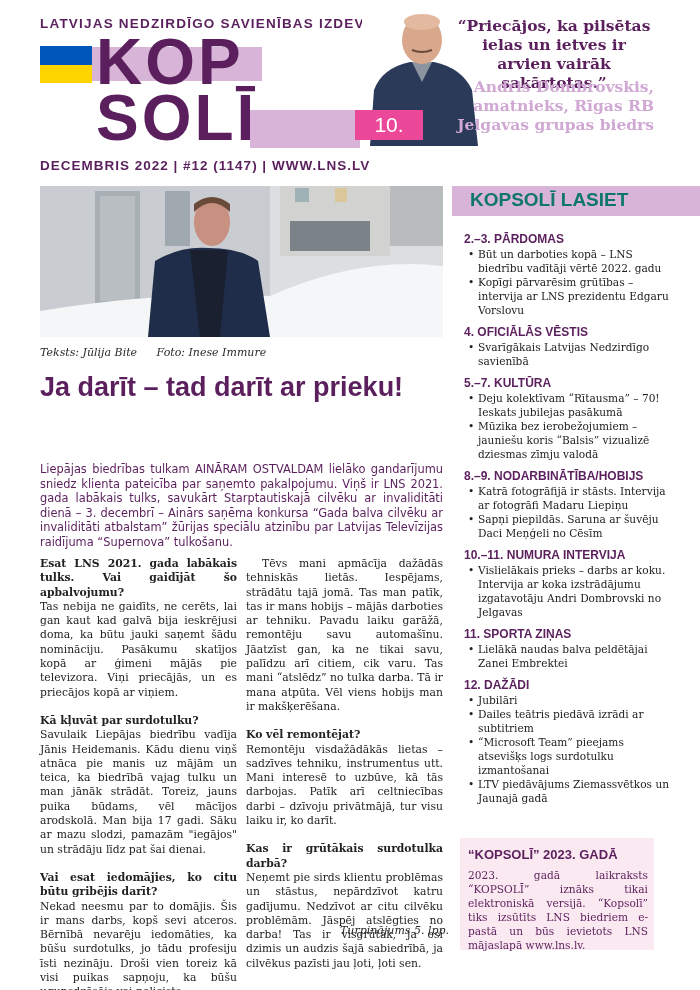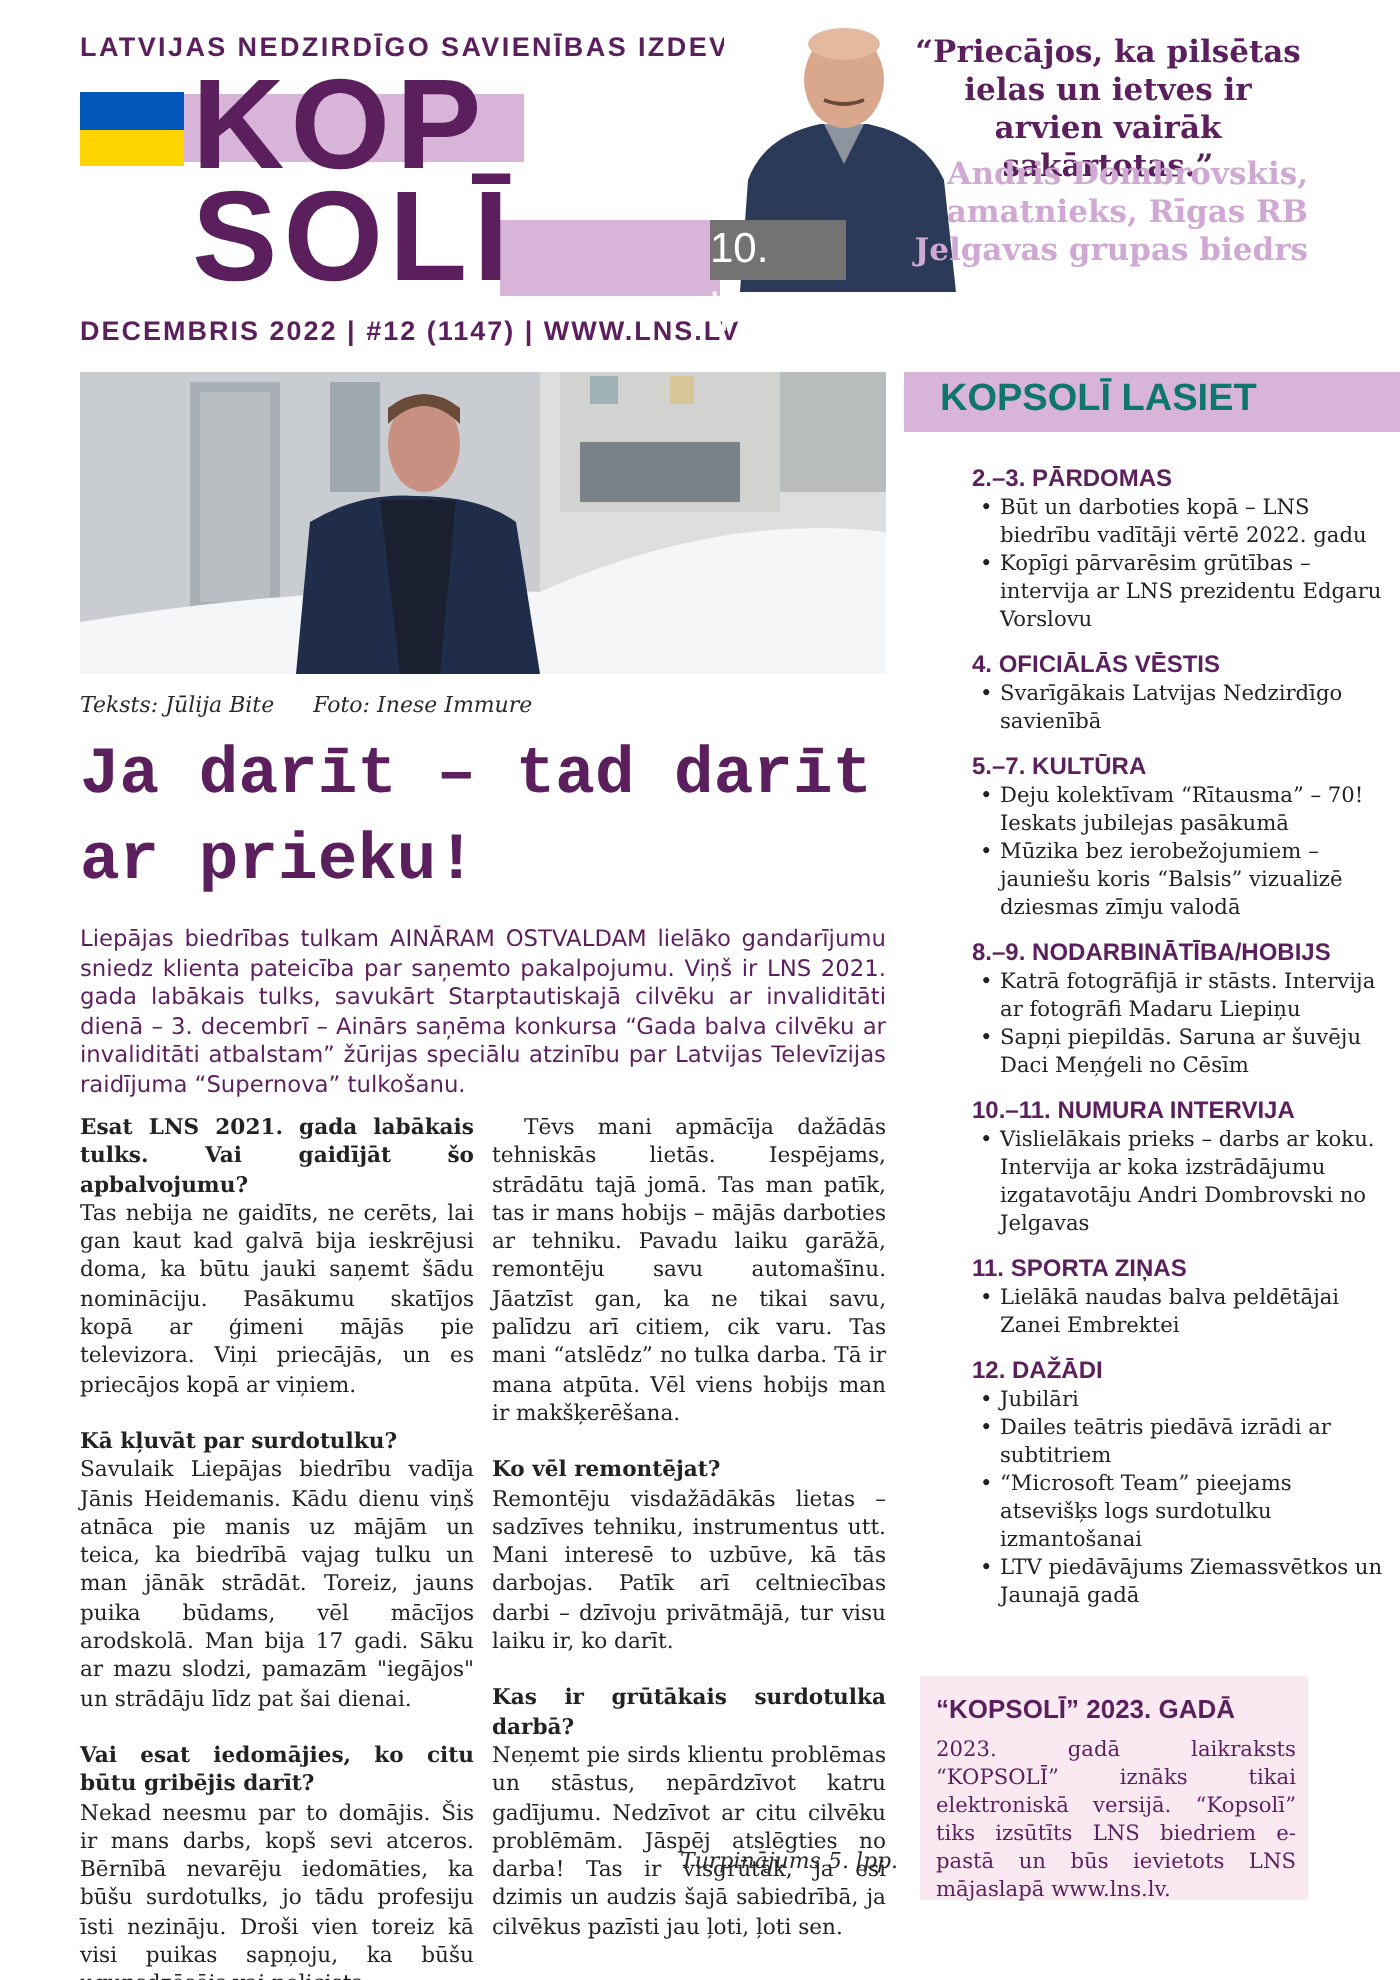"10. lpp." #page-badge { background: #737373 -> #ec4899; text-align: left -> center }
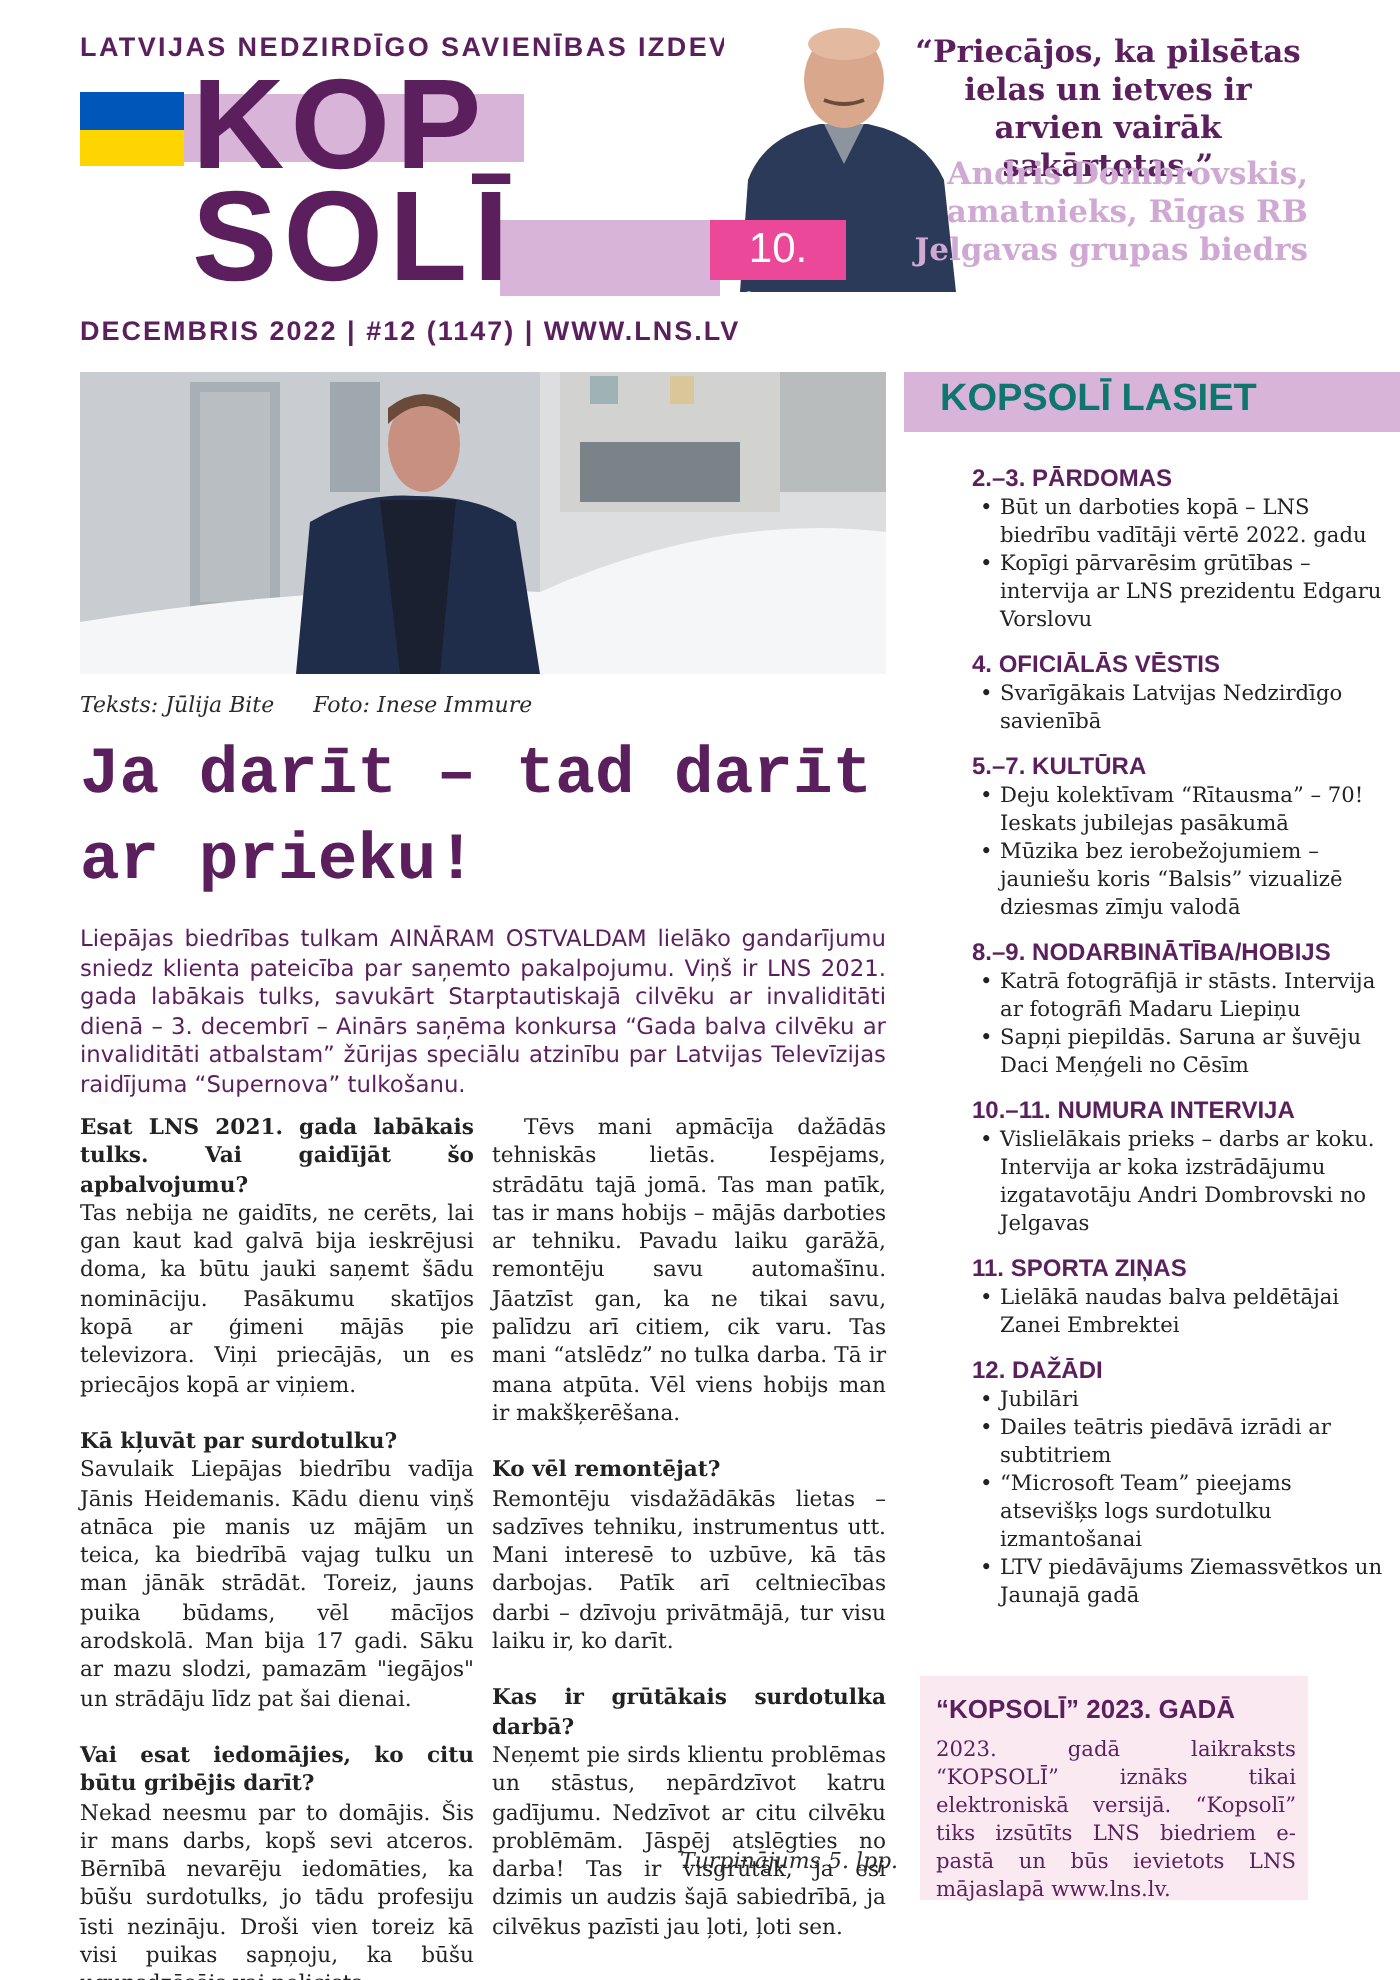"2.–3. PĀRDOMAS" #toc { left: 486px -> 464px }
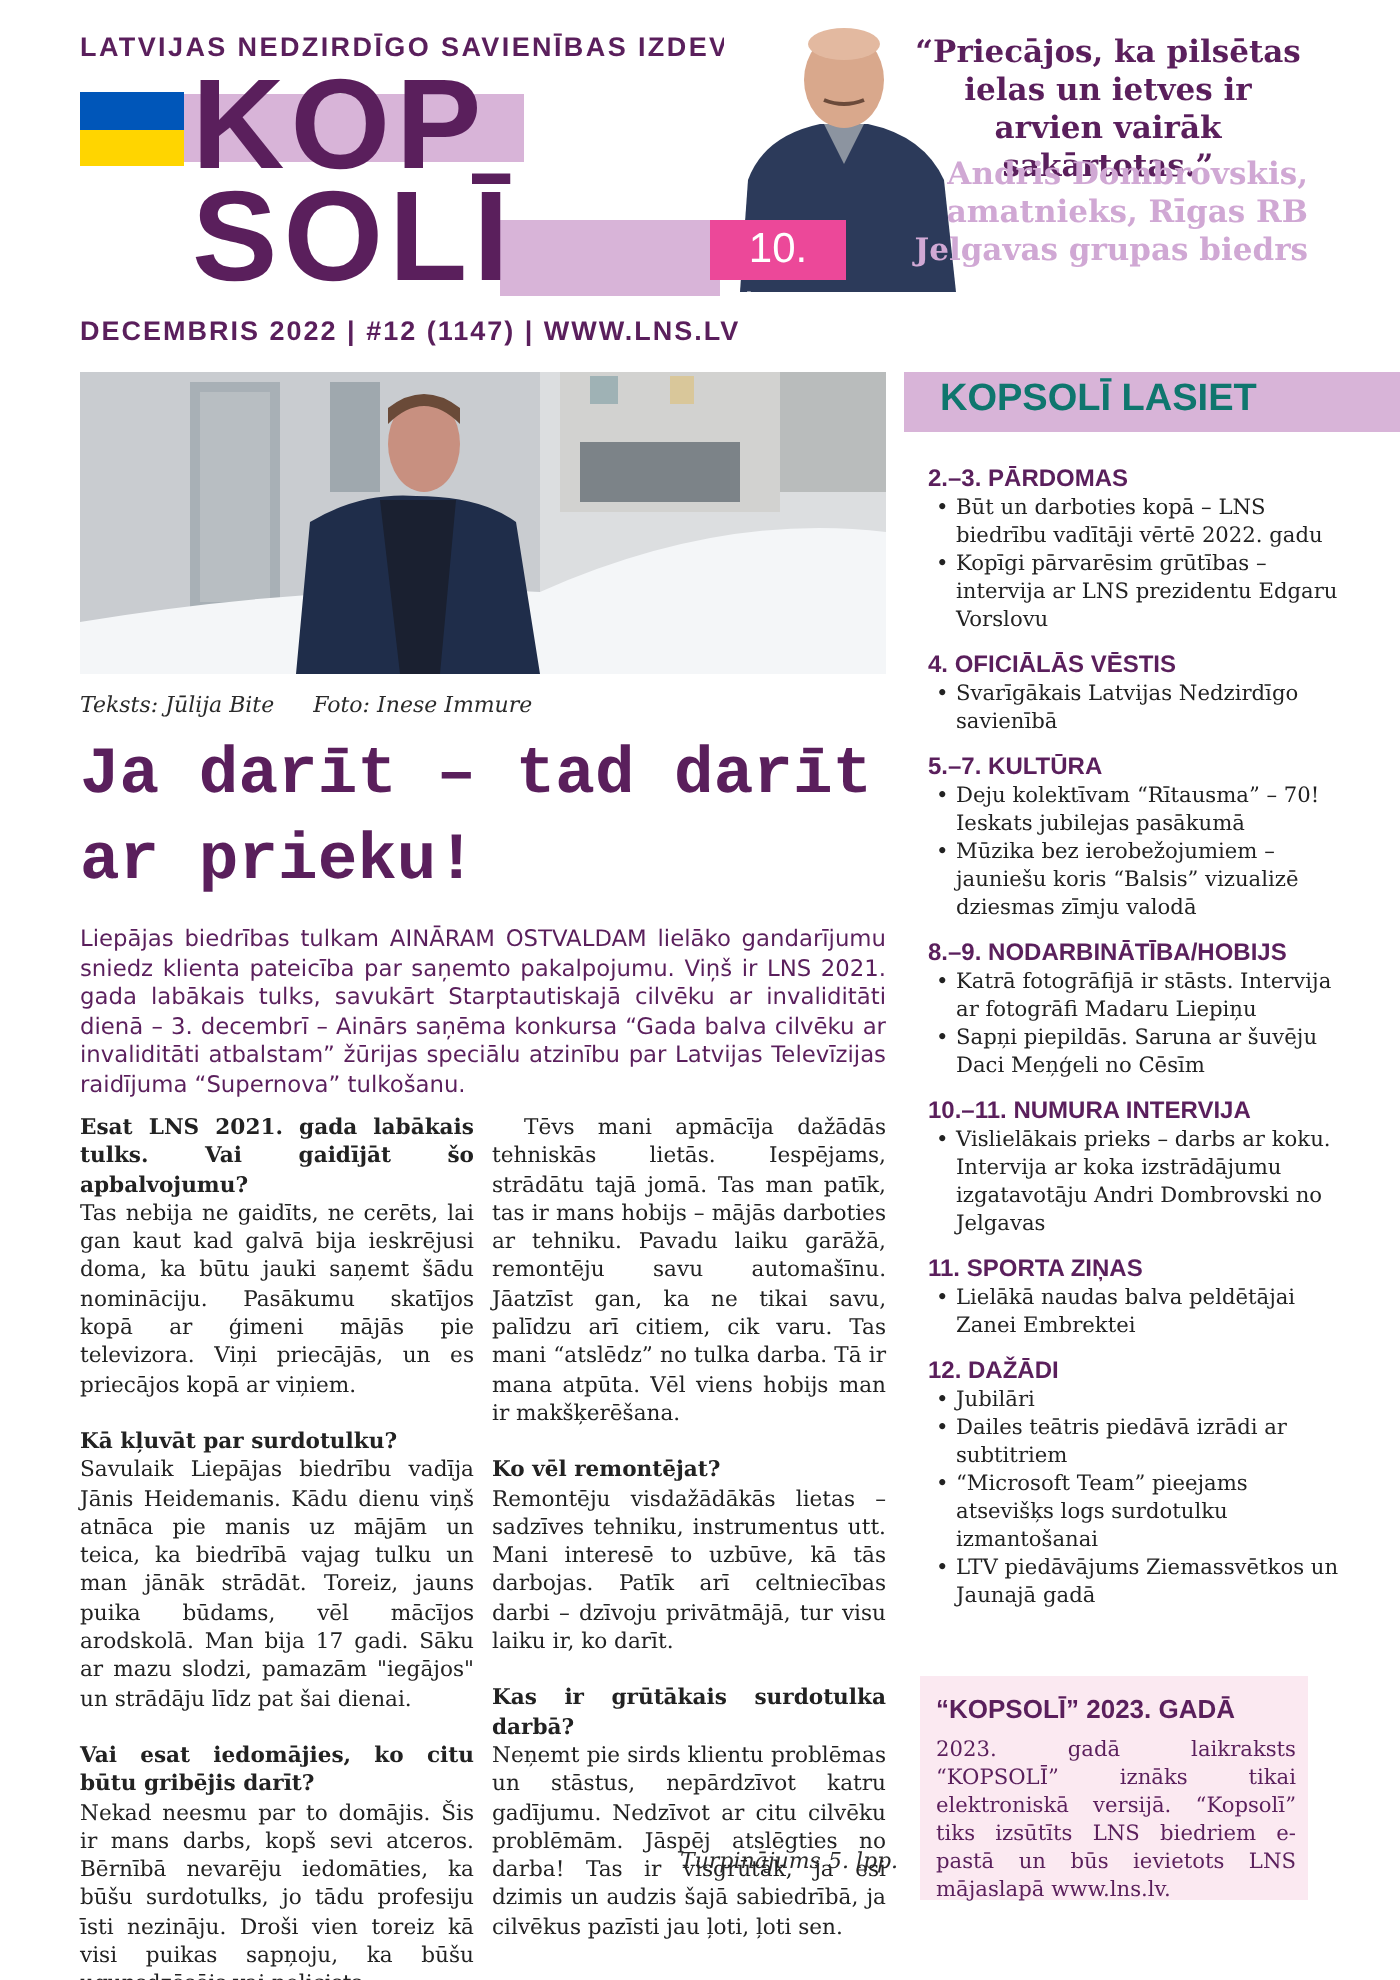"Ja darīt – tad darīt" #headline { font-family: Liberation Mono, monospace -> Liberation Sans, sans-serif; font-size: 33px -> 27px }
